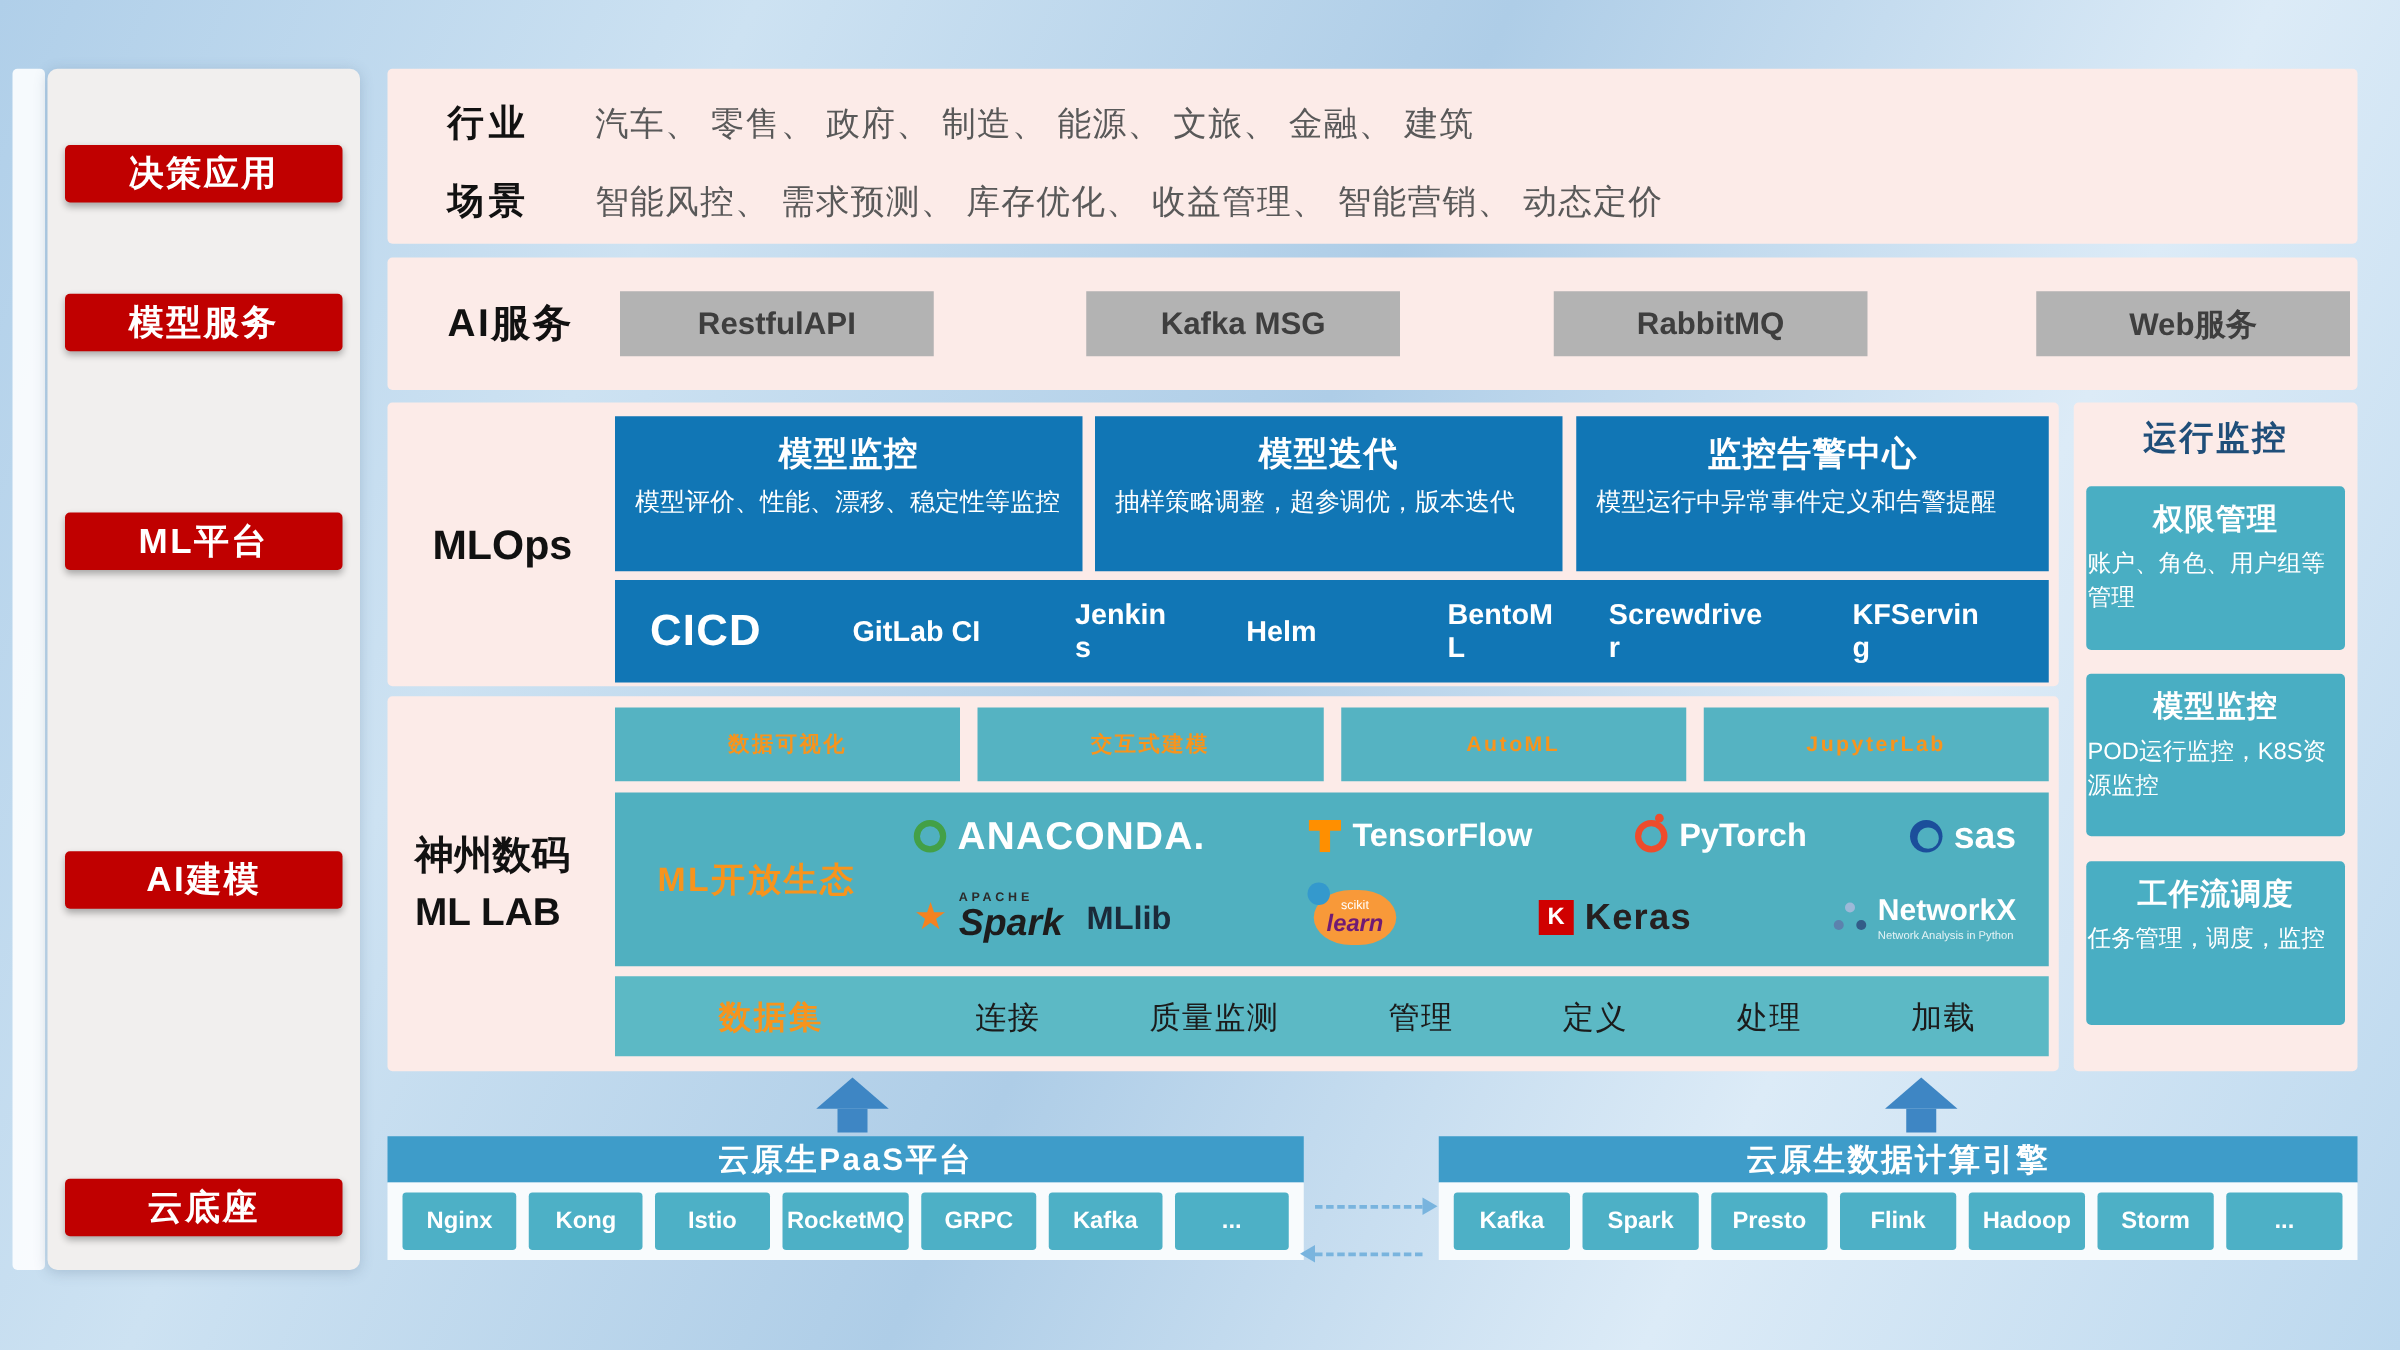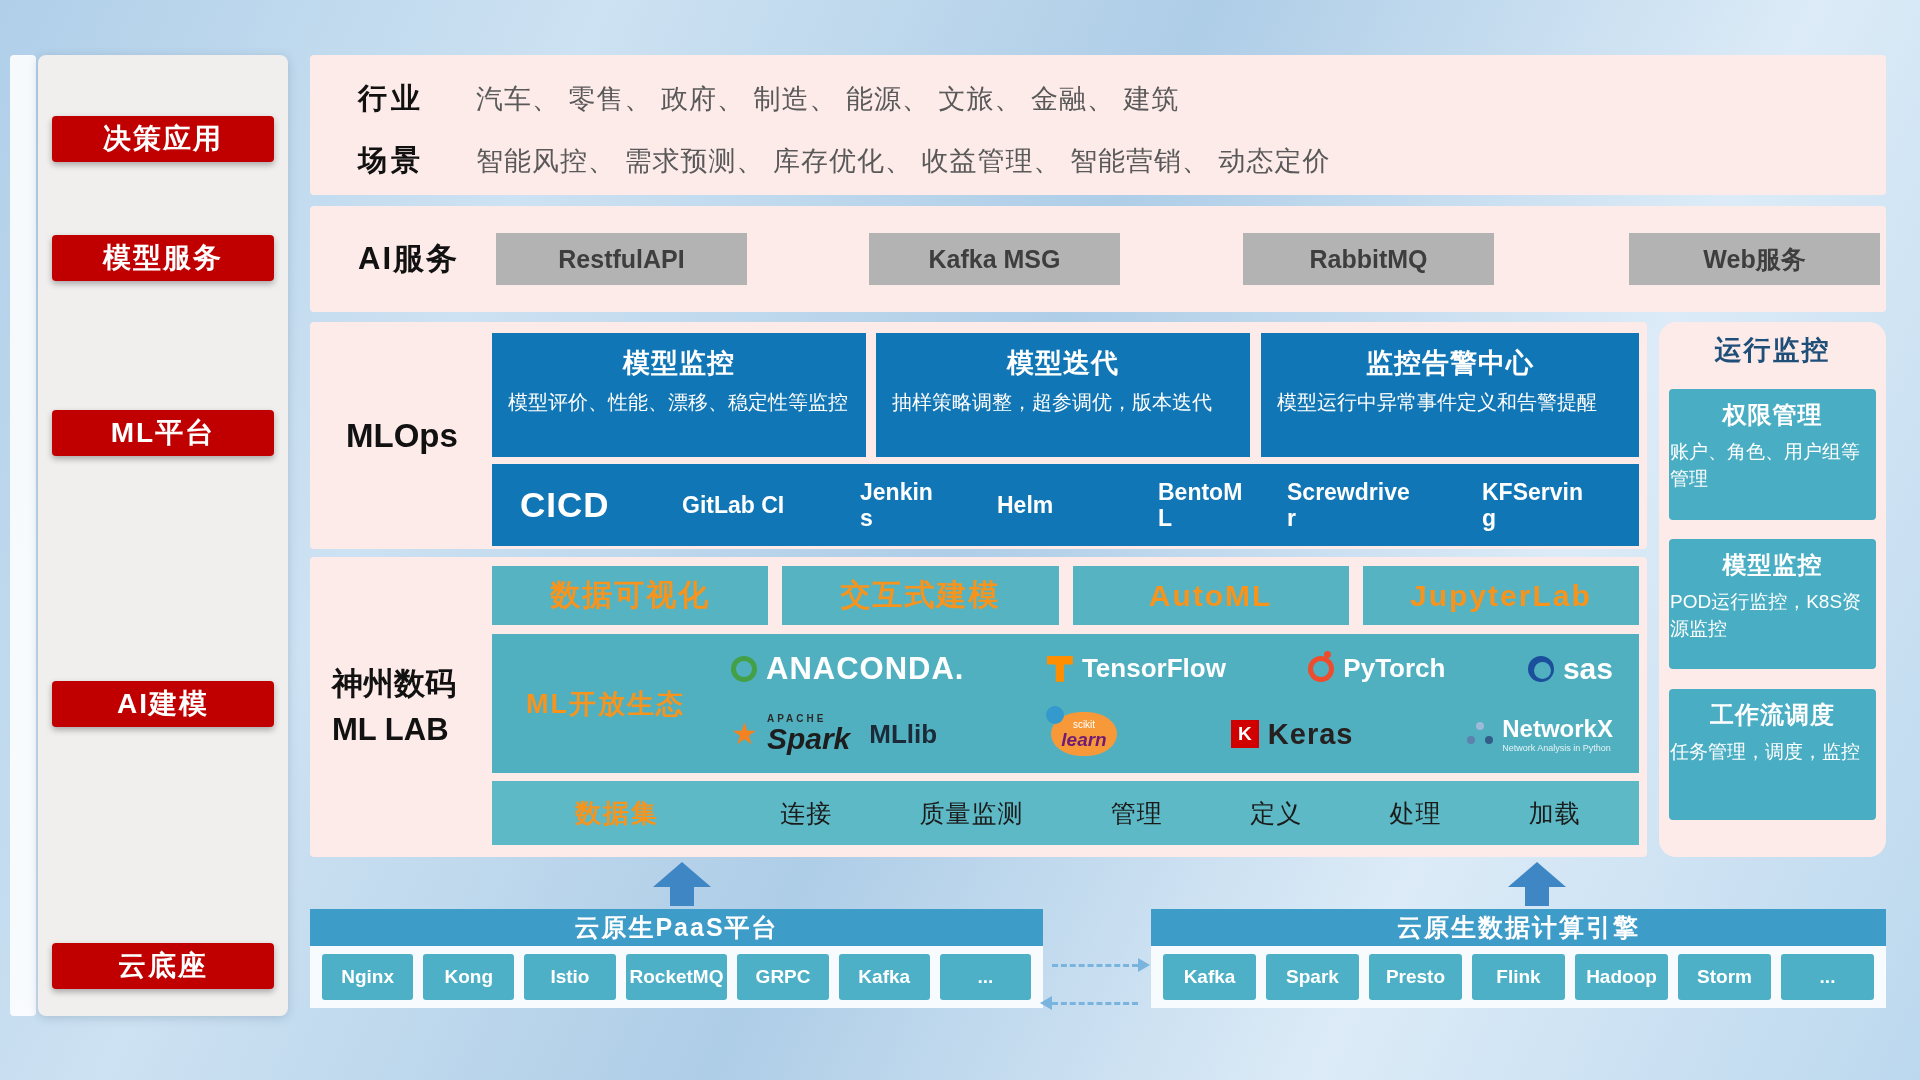"运行监控" .moncol { border-radius: 17px -> none }
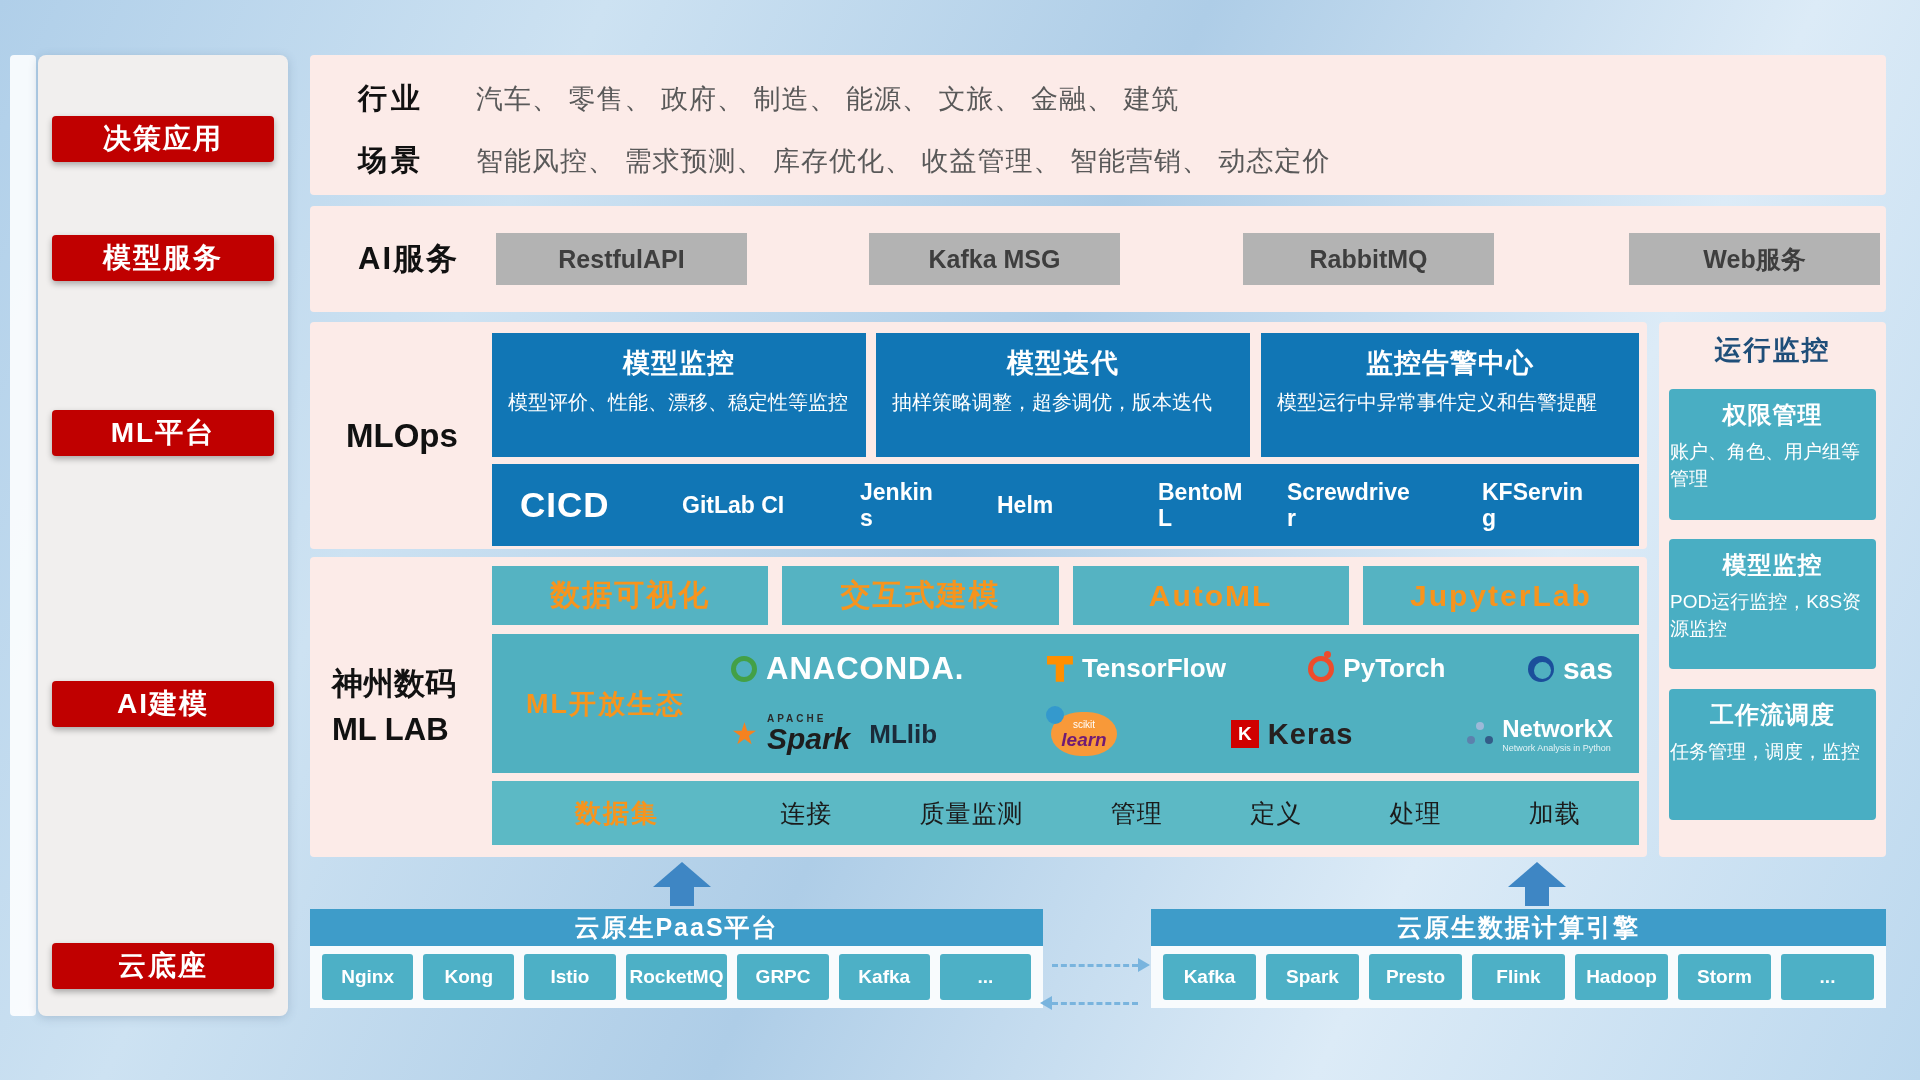"数据可视化" .toptool { font-size: 30px -> 17px }
